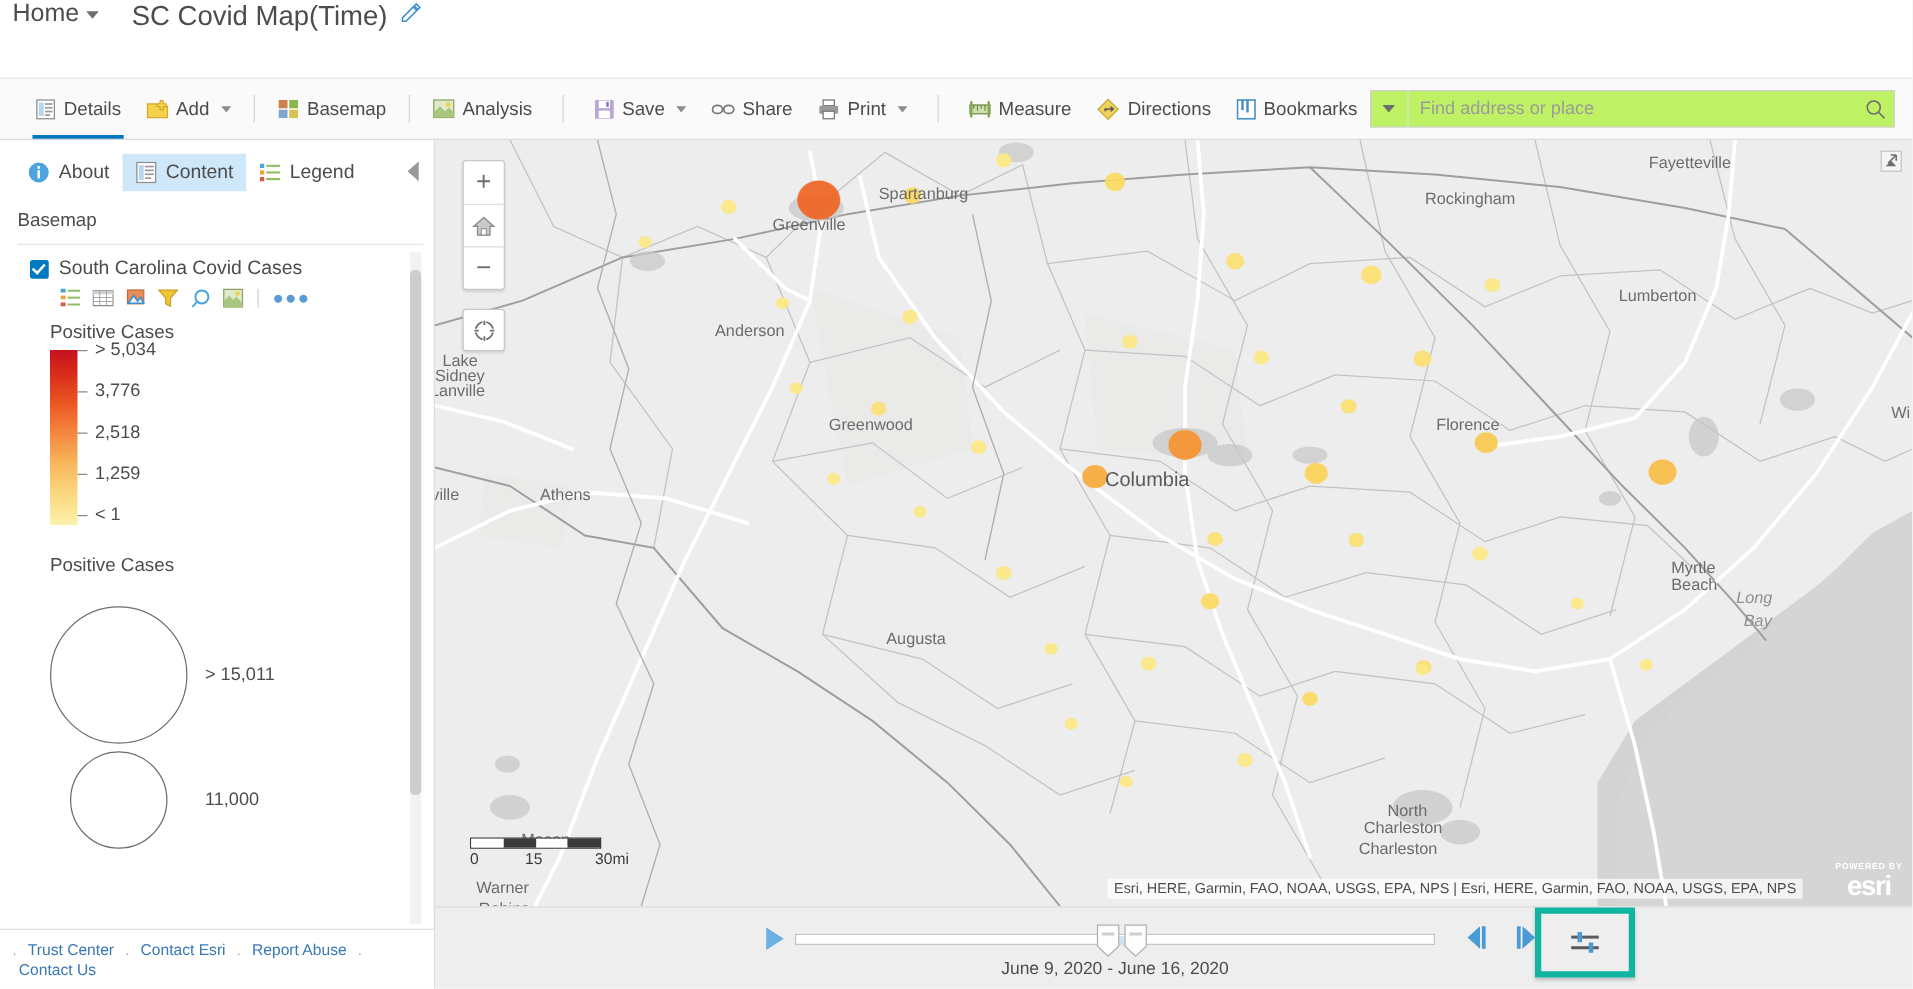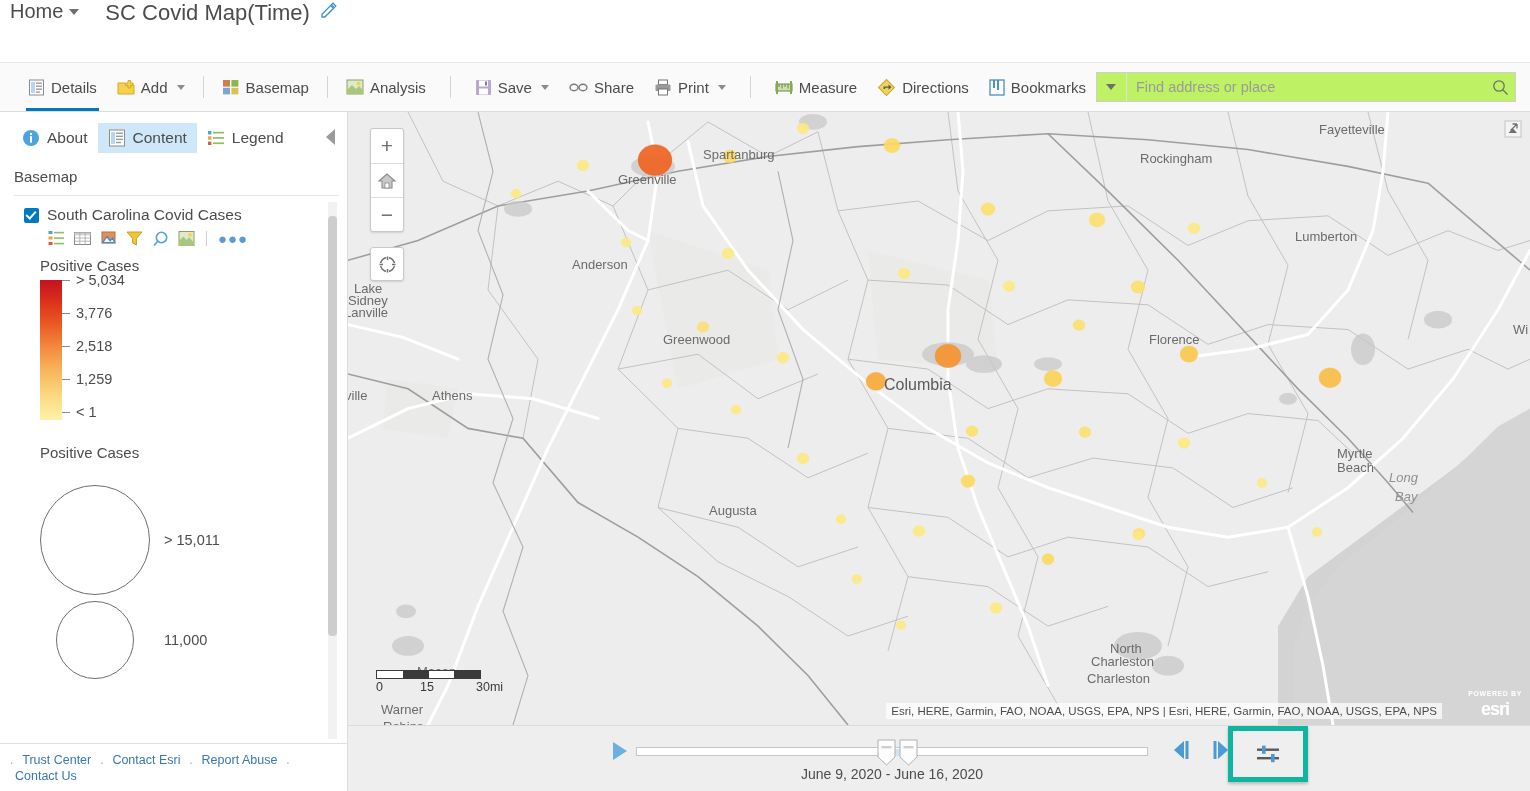"esri" .esri-logo .ew { font-size: 18px -> 22px }
